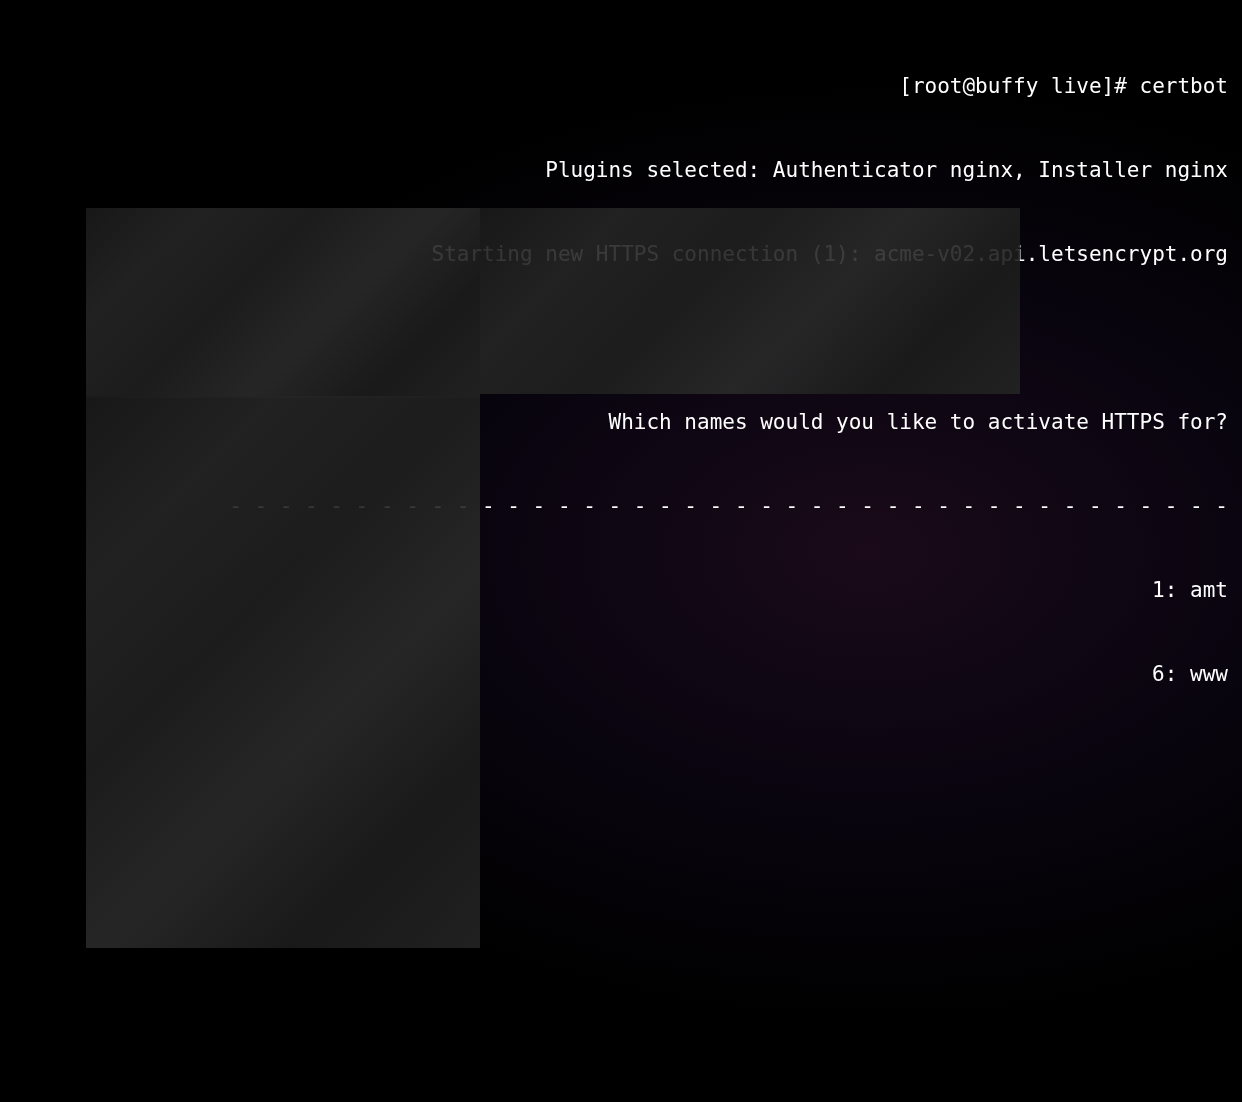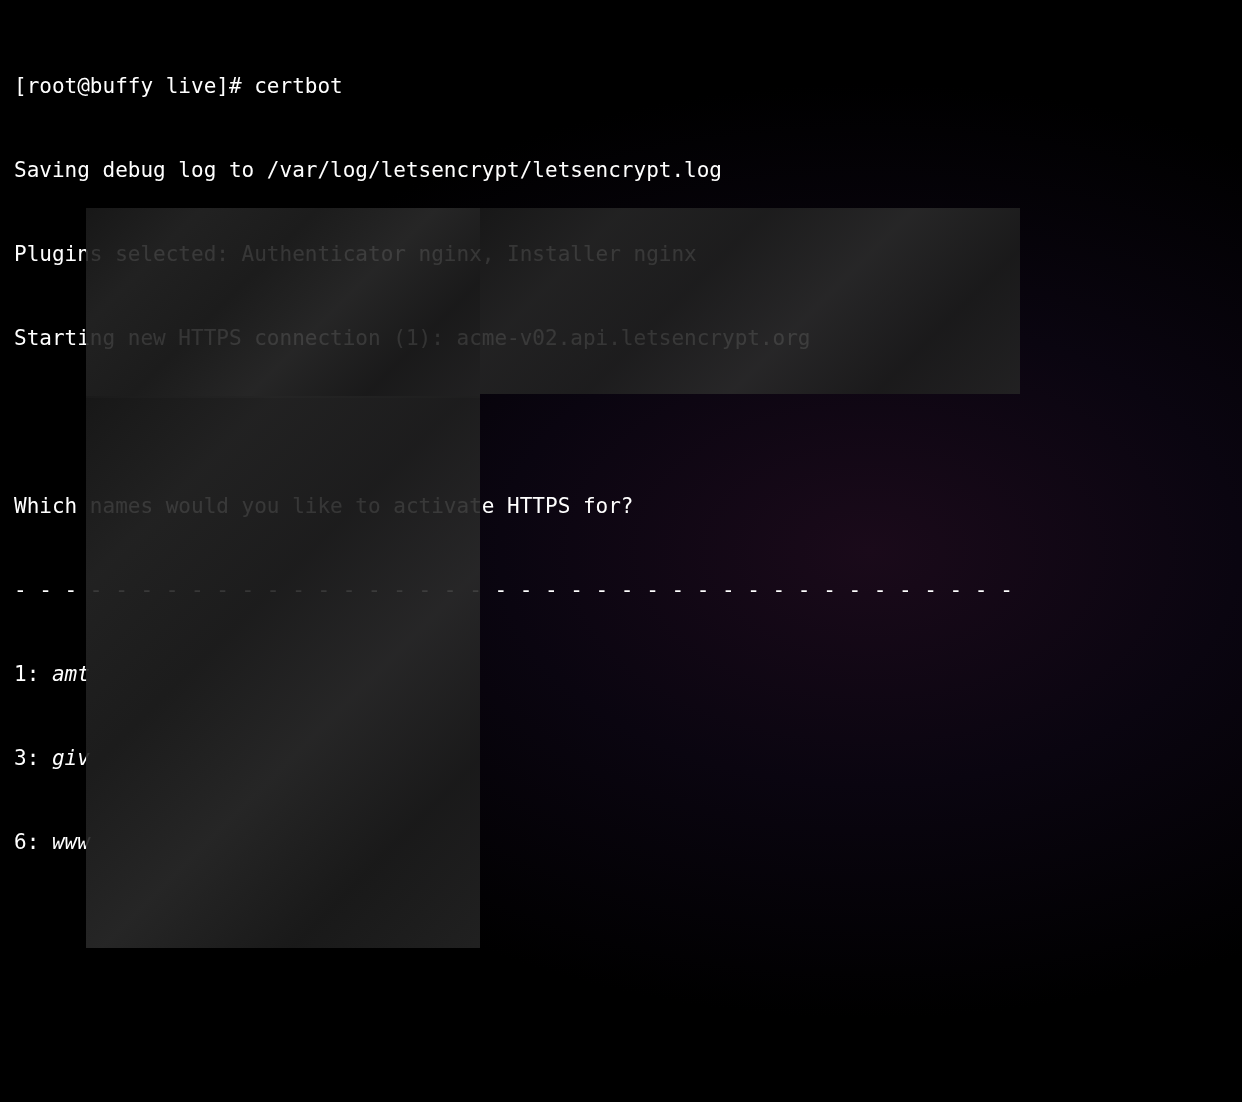"[root@buffy live]# certbot" .line { text-align: none -> right }
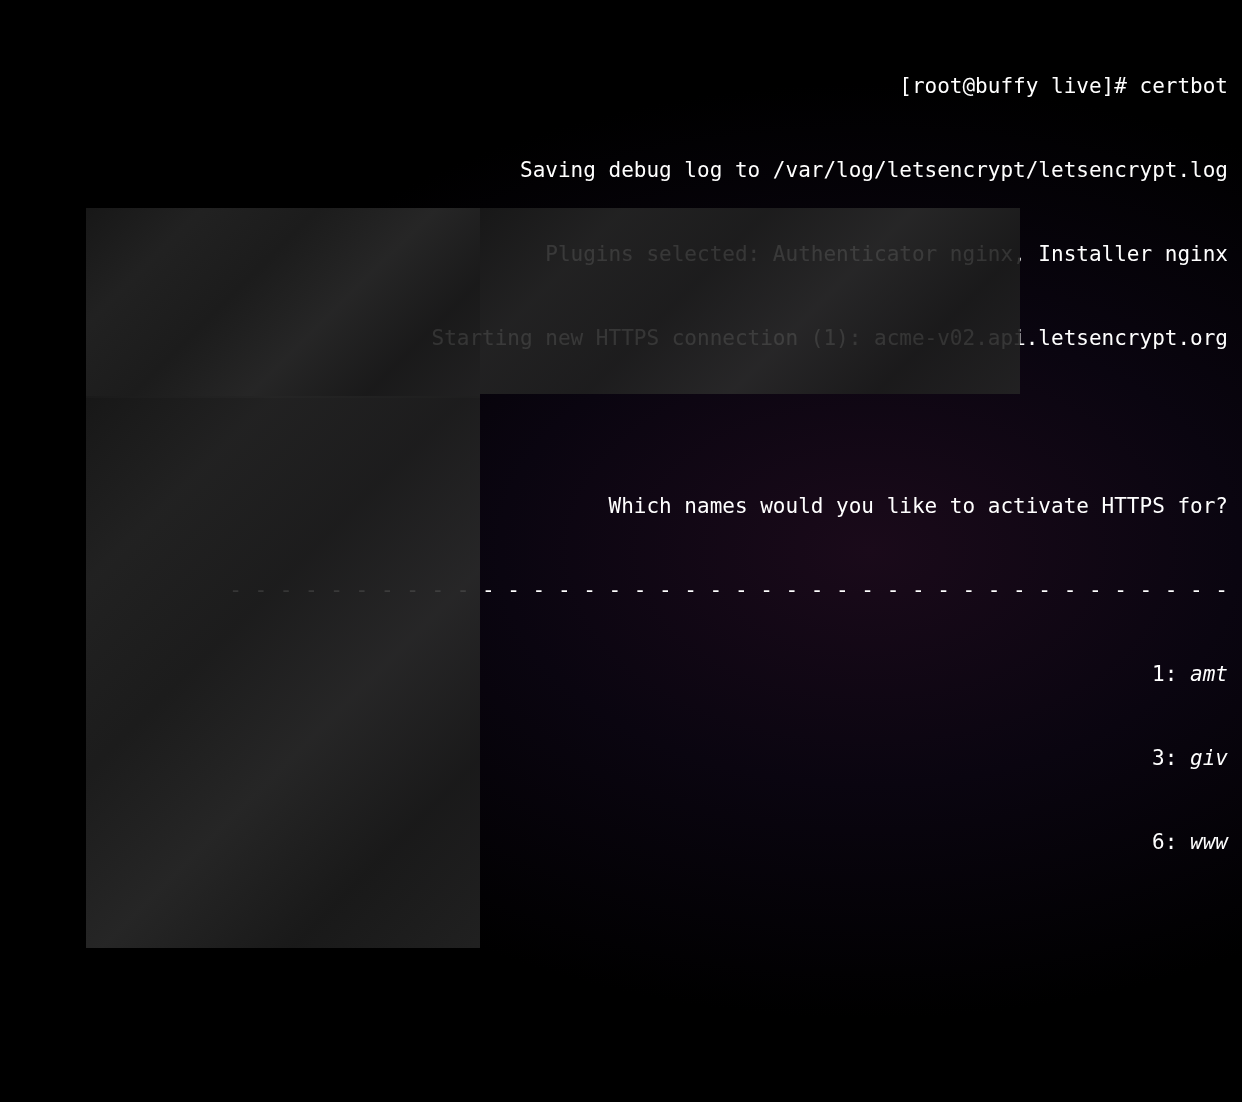"Saving debug log to" span.line { html: <span>Saving debug log to /var/log/letsencrypt/letsencrypt.log</span> -> none }
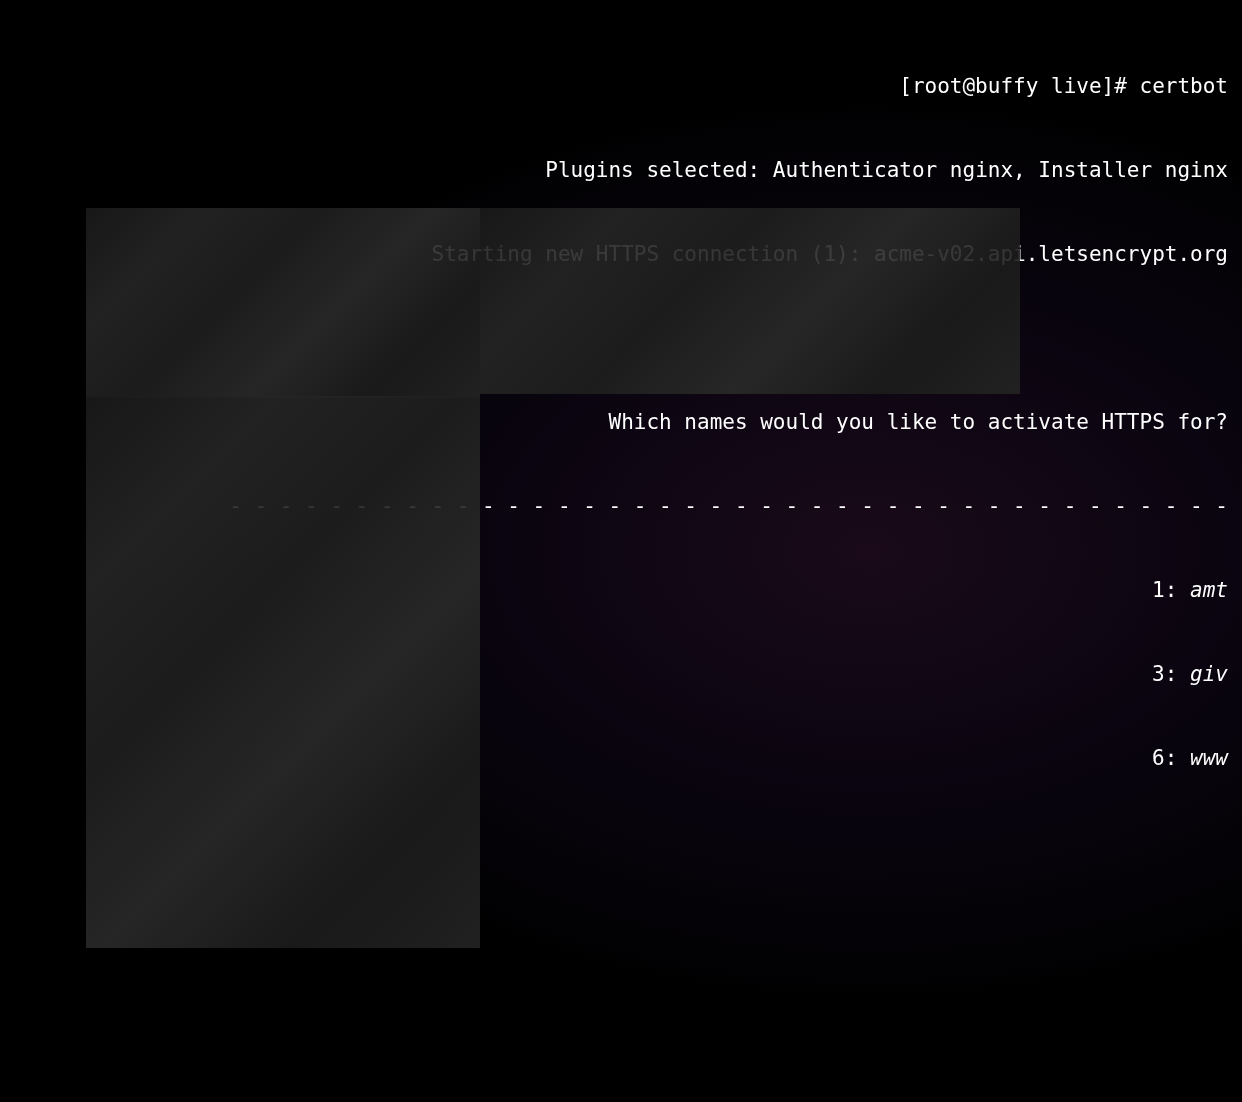"amt" .domain-frag { font-style: italic -> none }
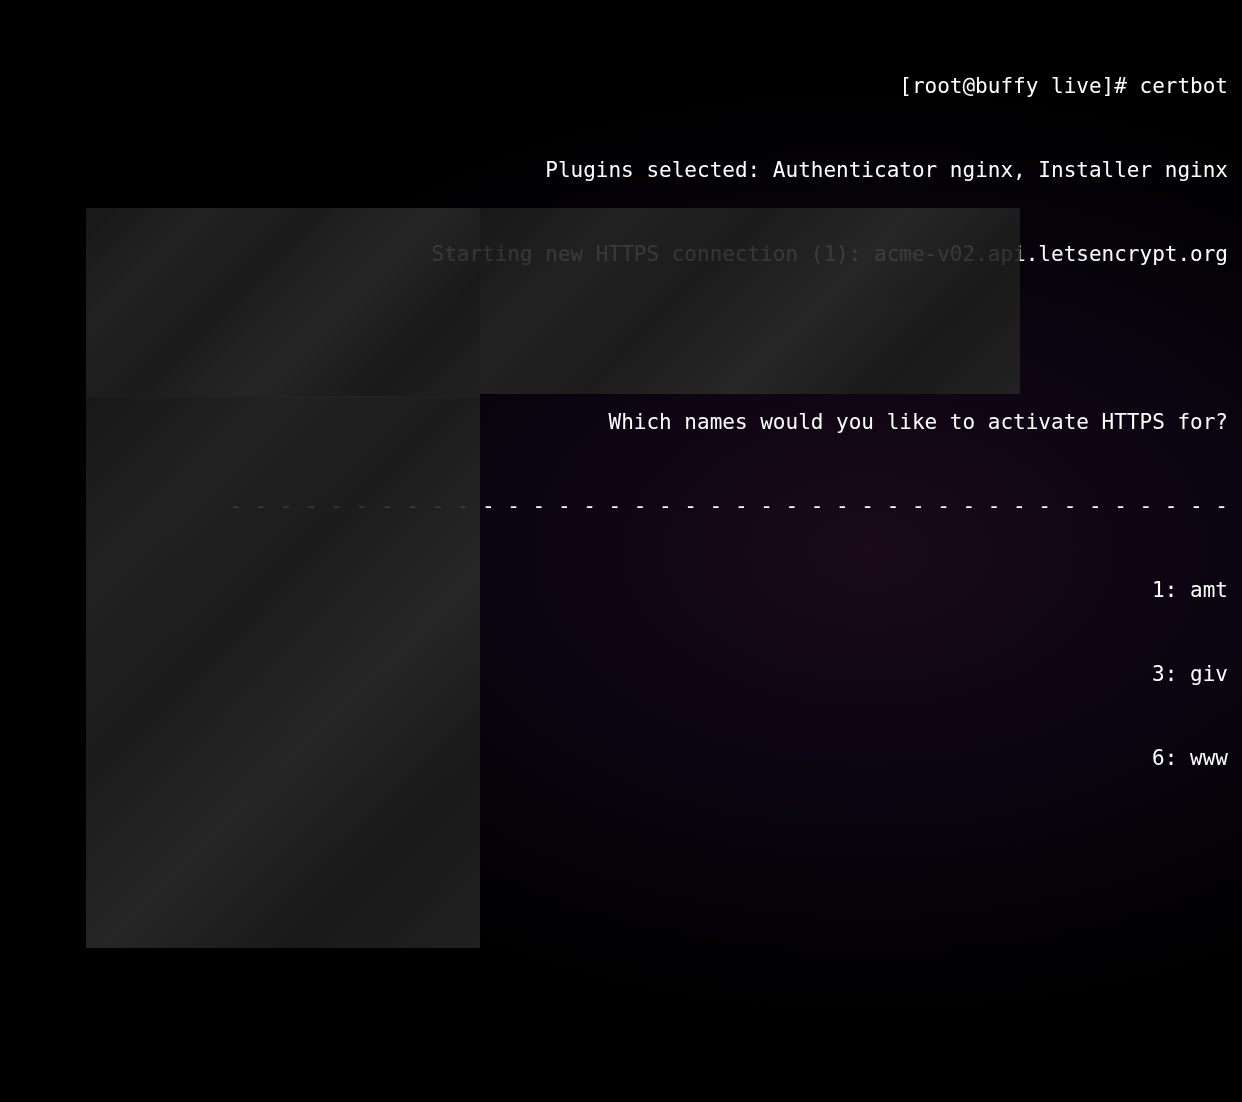"3: giv" span.line { html: <span><span>3:</span> <span>giv</span></span> -> none }
